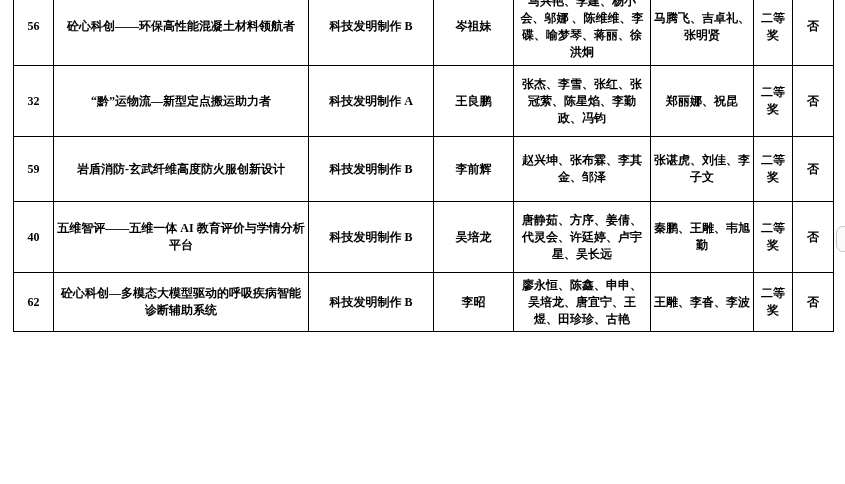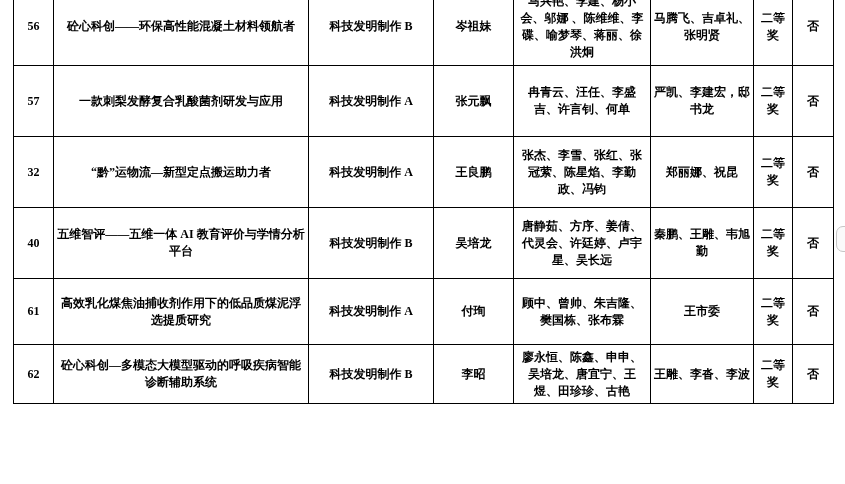"57" tr { html: <tr> <td>57</td> <td>一款刺梨发酵复合乳酸菌剂研发与应用</td> <td>科技发明制作 A</td> <td>张元飘</td> <td>冉青云、汪任、李盛吉、许言钊、何单</td> <td>严凯、李建宏，邸书龙</td> <td>二等奖</td> <td>否</td> </tr> -> none }
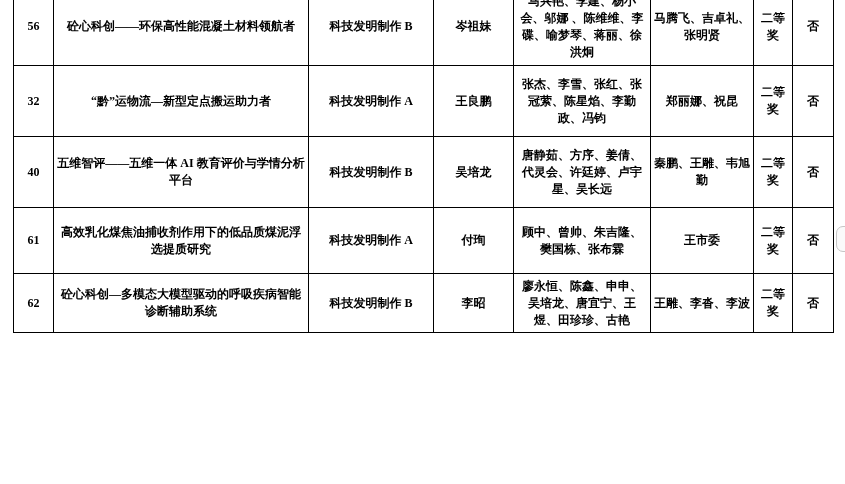"59" tr { html: none -> <tr> <td>59</td> <td>岩盾消防-玄武纤维高度防火服创新设计</td> <td>科技发明制作 B</td> <td>李前辉</td> <td>赵兴坤、张布霖、李其金、邹泽</td> <td>张谌虎、刘佳、李子文</td> <td>二等奖</td> <td>否</td> </tr> }
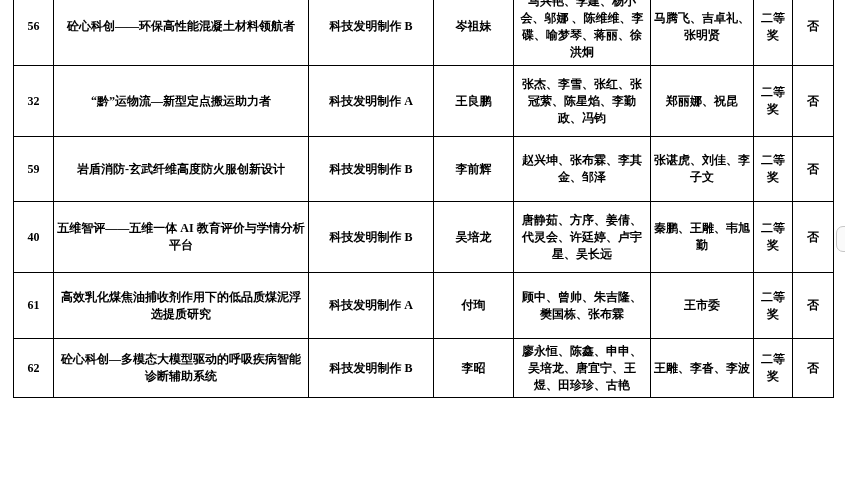"61" tr { html: <tr> <td>61</td> <td>高效乳化煤焦油捕收剂作用下的低品质煤泥浮选提质研究</td> <td>科技发明制作 A</td> <td>付珣</td> <td>顾中、曾帅、朱吉隆、樊国栋、张布霖</td> <td>王市委</td> <td>二等奖</td> <td>否</td> </tr> -> none }
